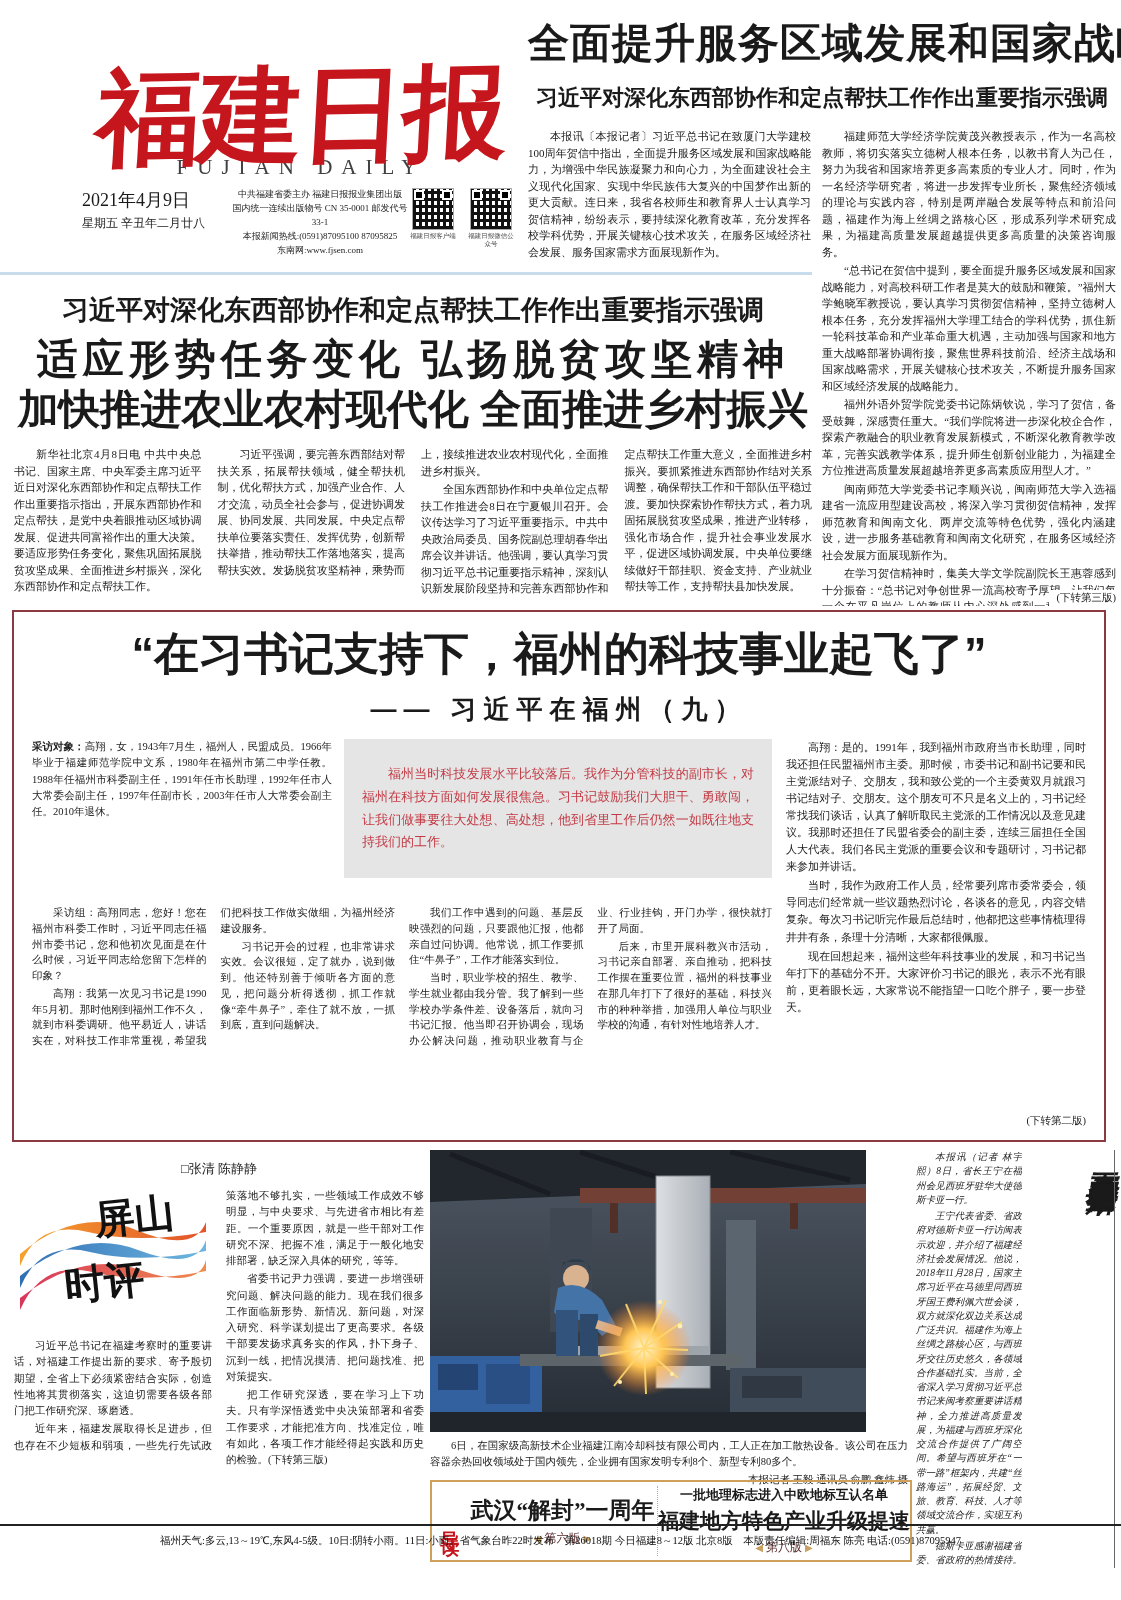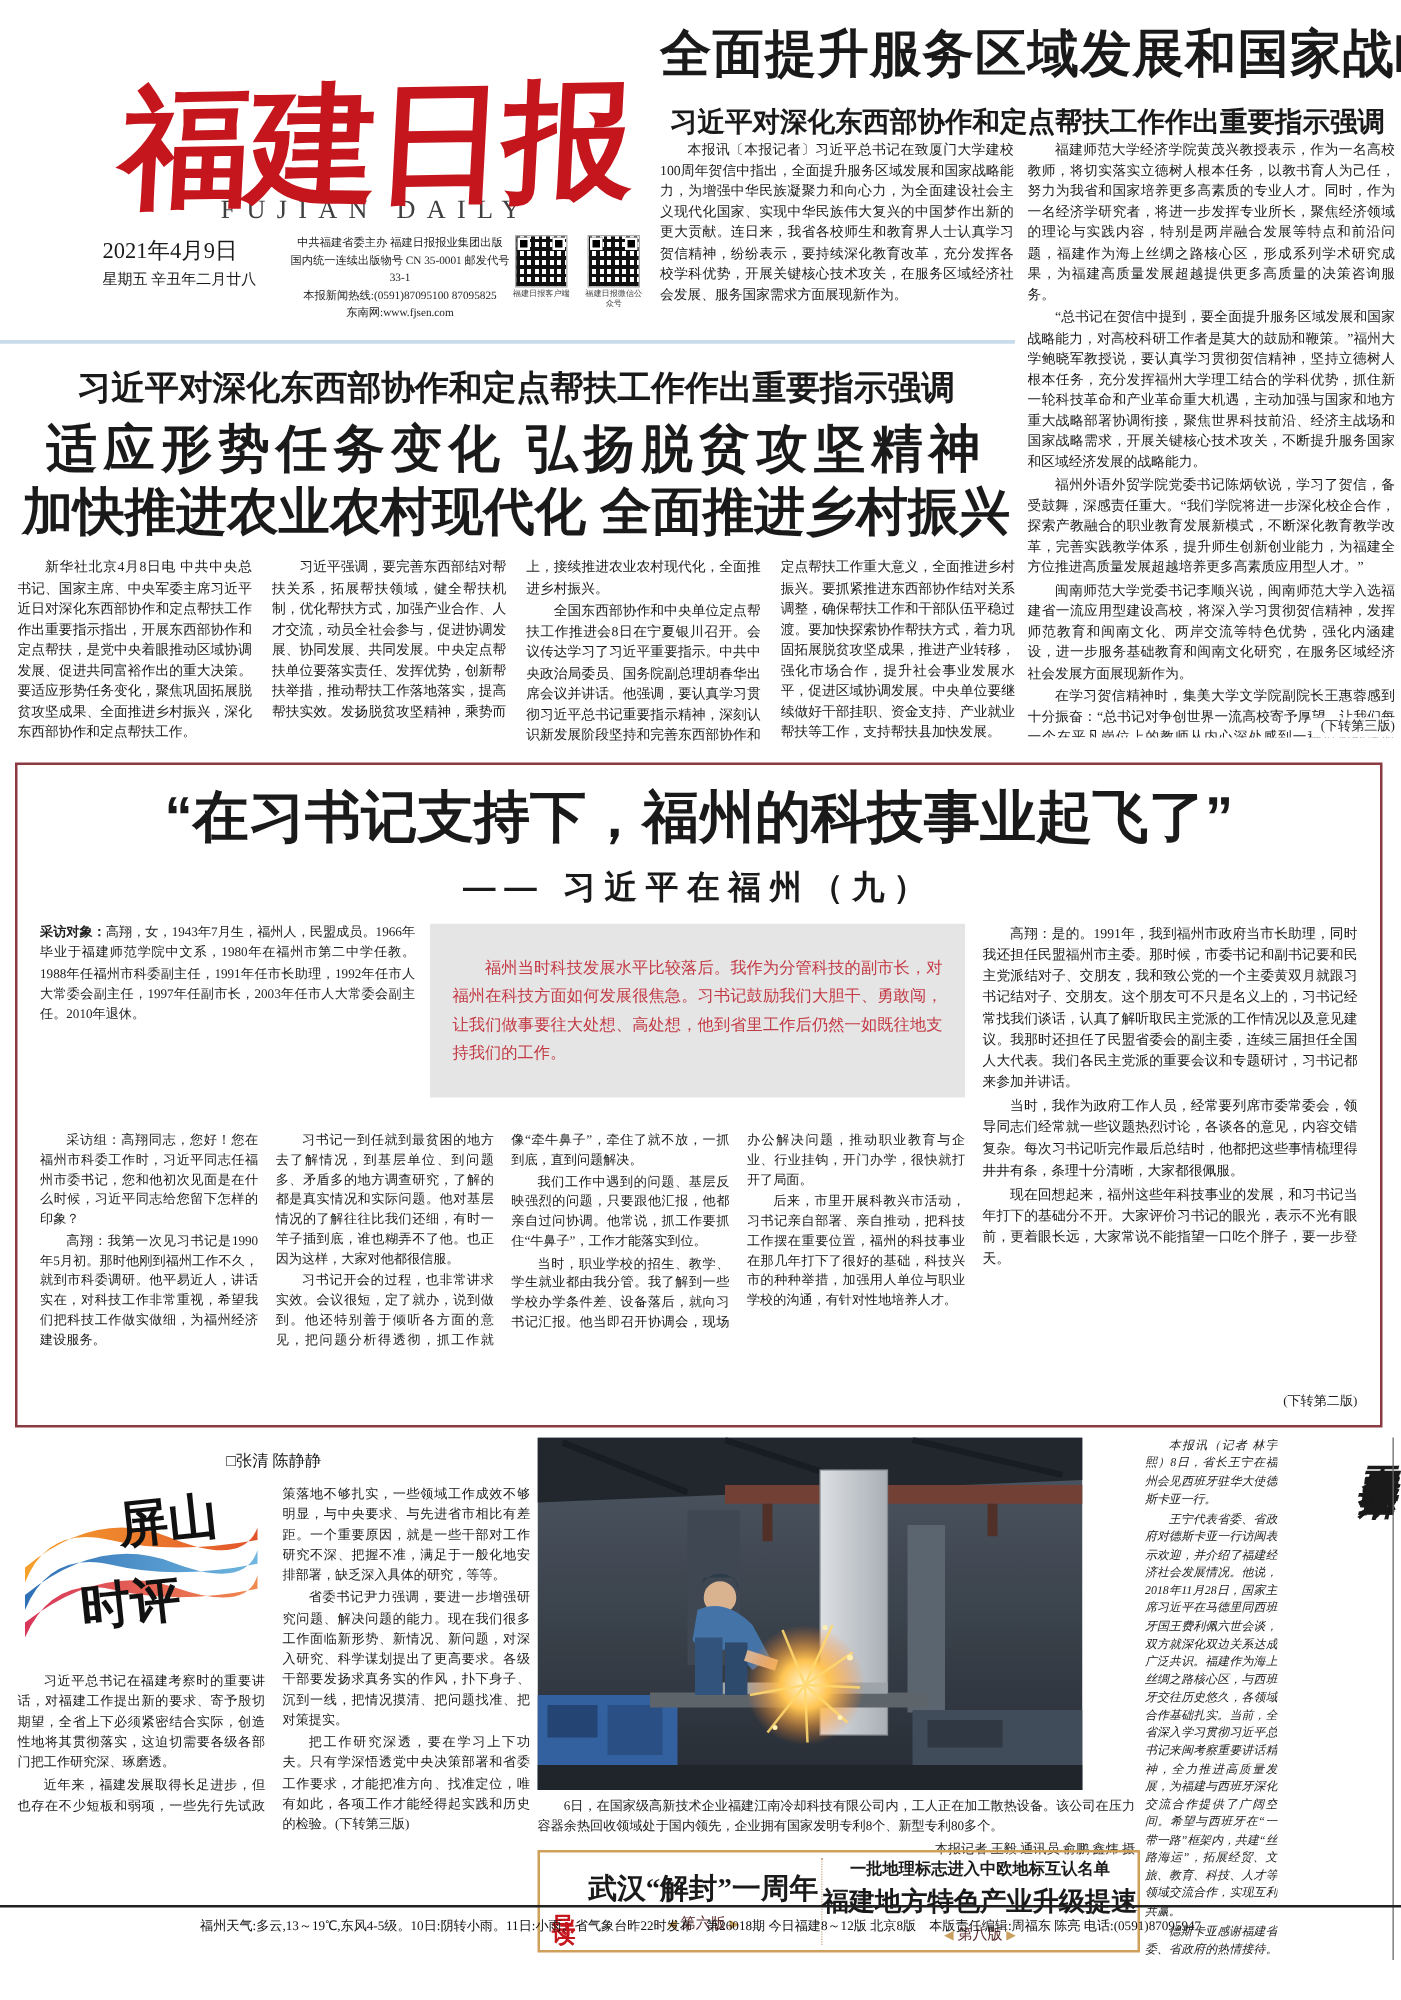"本报讯〔本报记者〕习近平总书记在致厦门大学建校100周年贺信中指出，全面提升服务" .ta-col { margin-top: none -> 16px }
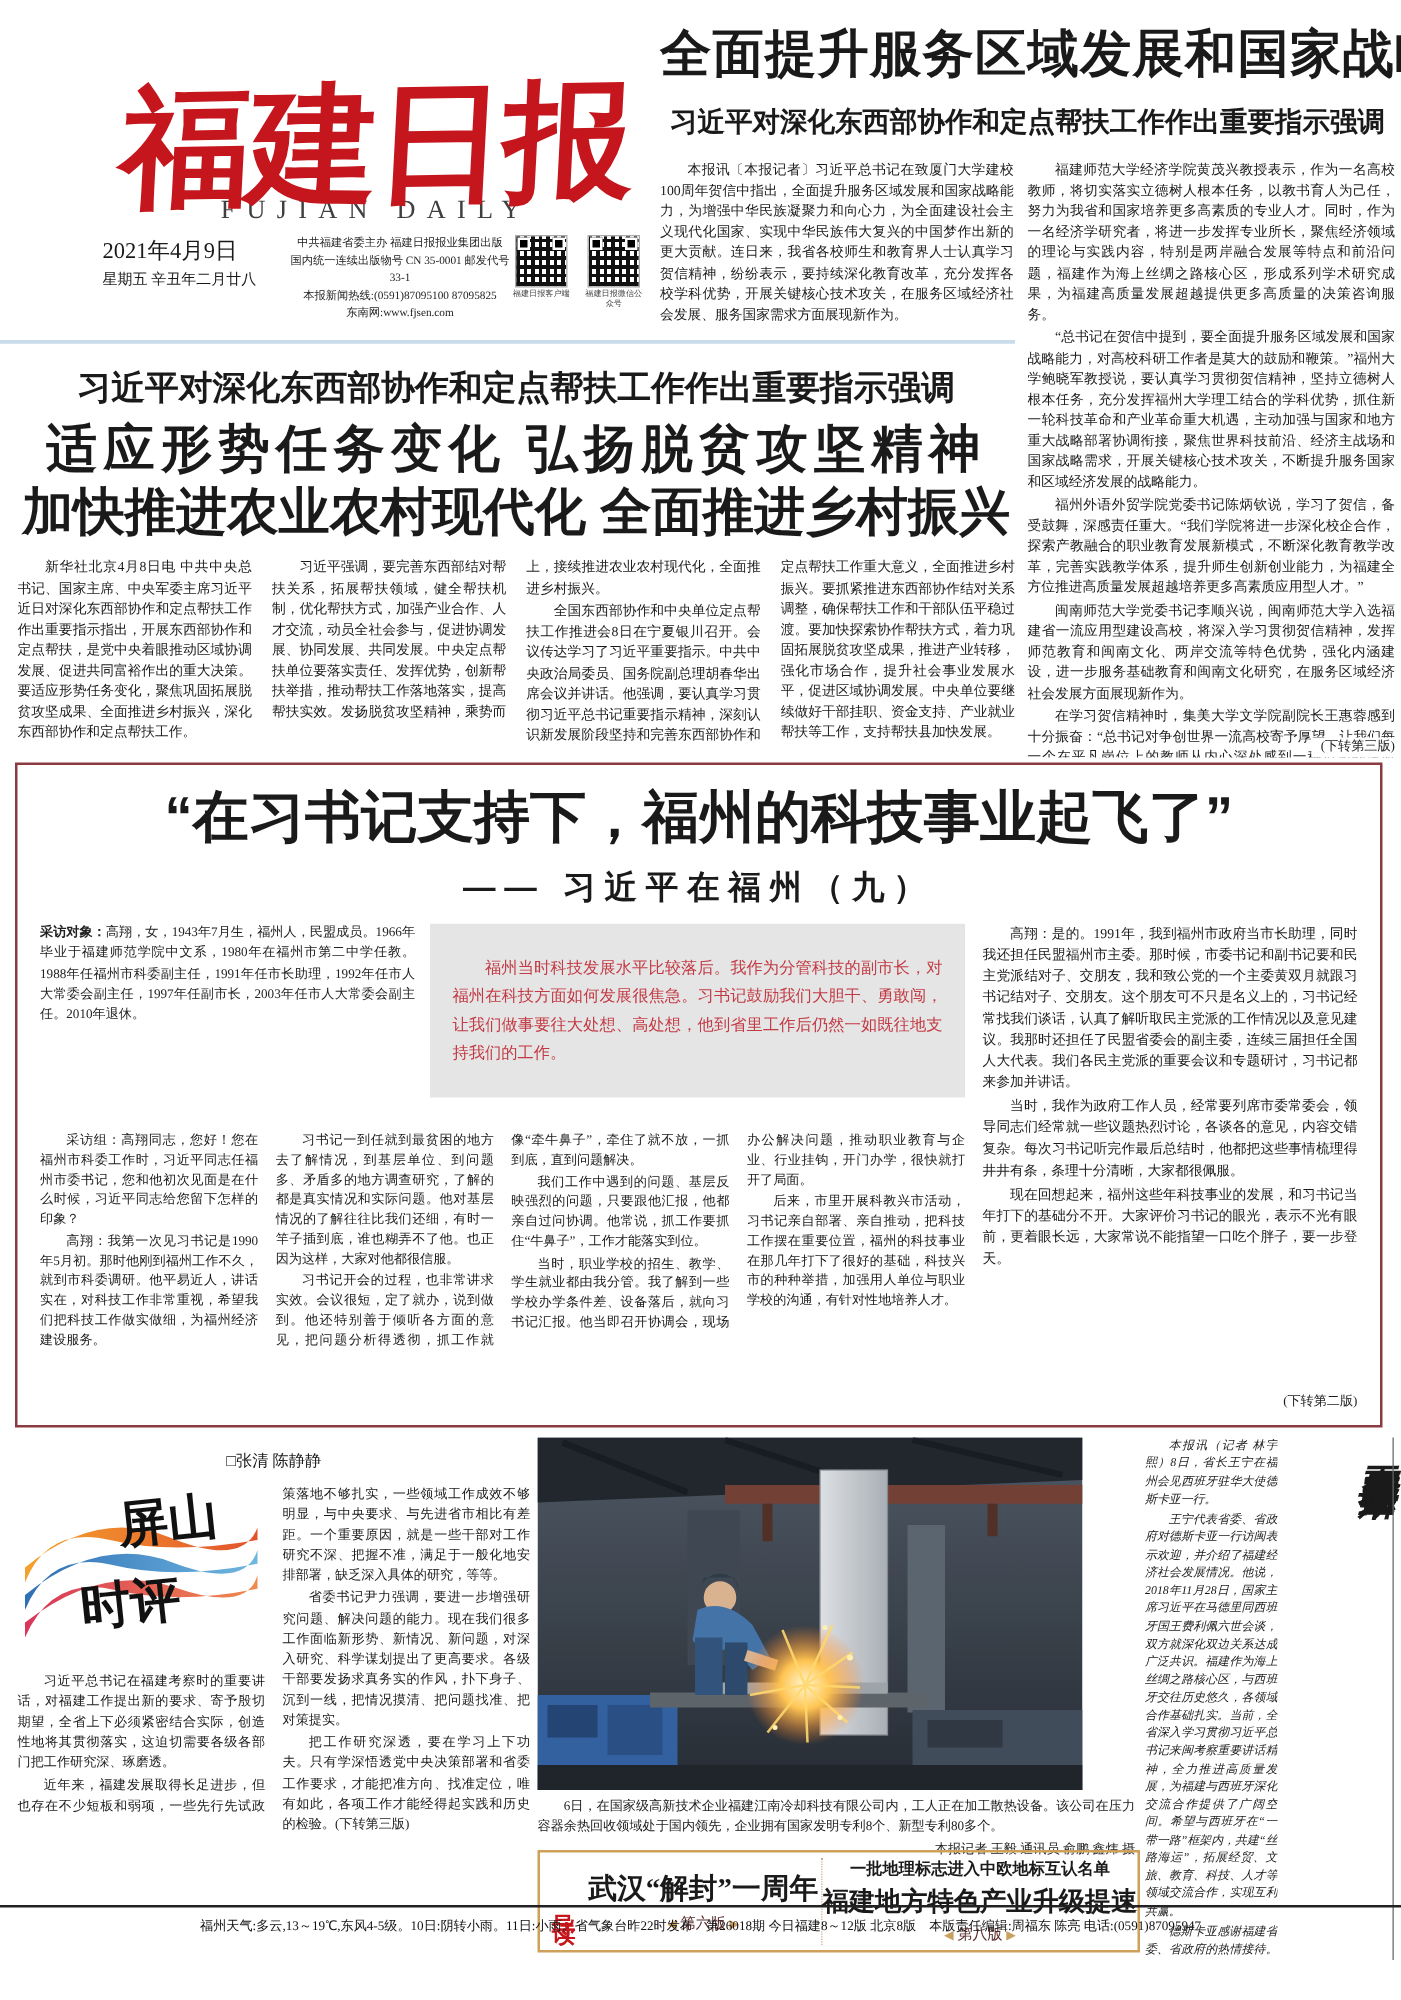"习书记一到任就到最贫困的地方去了解情况，到基层单位、到问题多、矛盾多的地方调查研" p.para { html: <p>习书记一到任就到最贫困的地方去了解情况，到基层单位、到问题多、矛盾多的地方调查研究，了解的都是真实情况和实际问题。他对基层情况的了解往往比我们还细，有时一竿子插到底，谁也糊弄不了他。也正因为这样，大家对他都很信服。</p> -> none }
